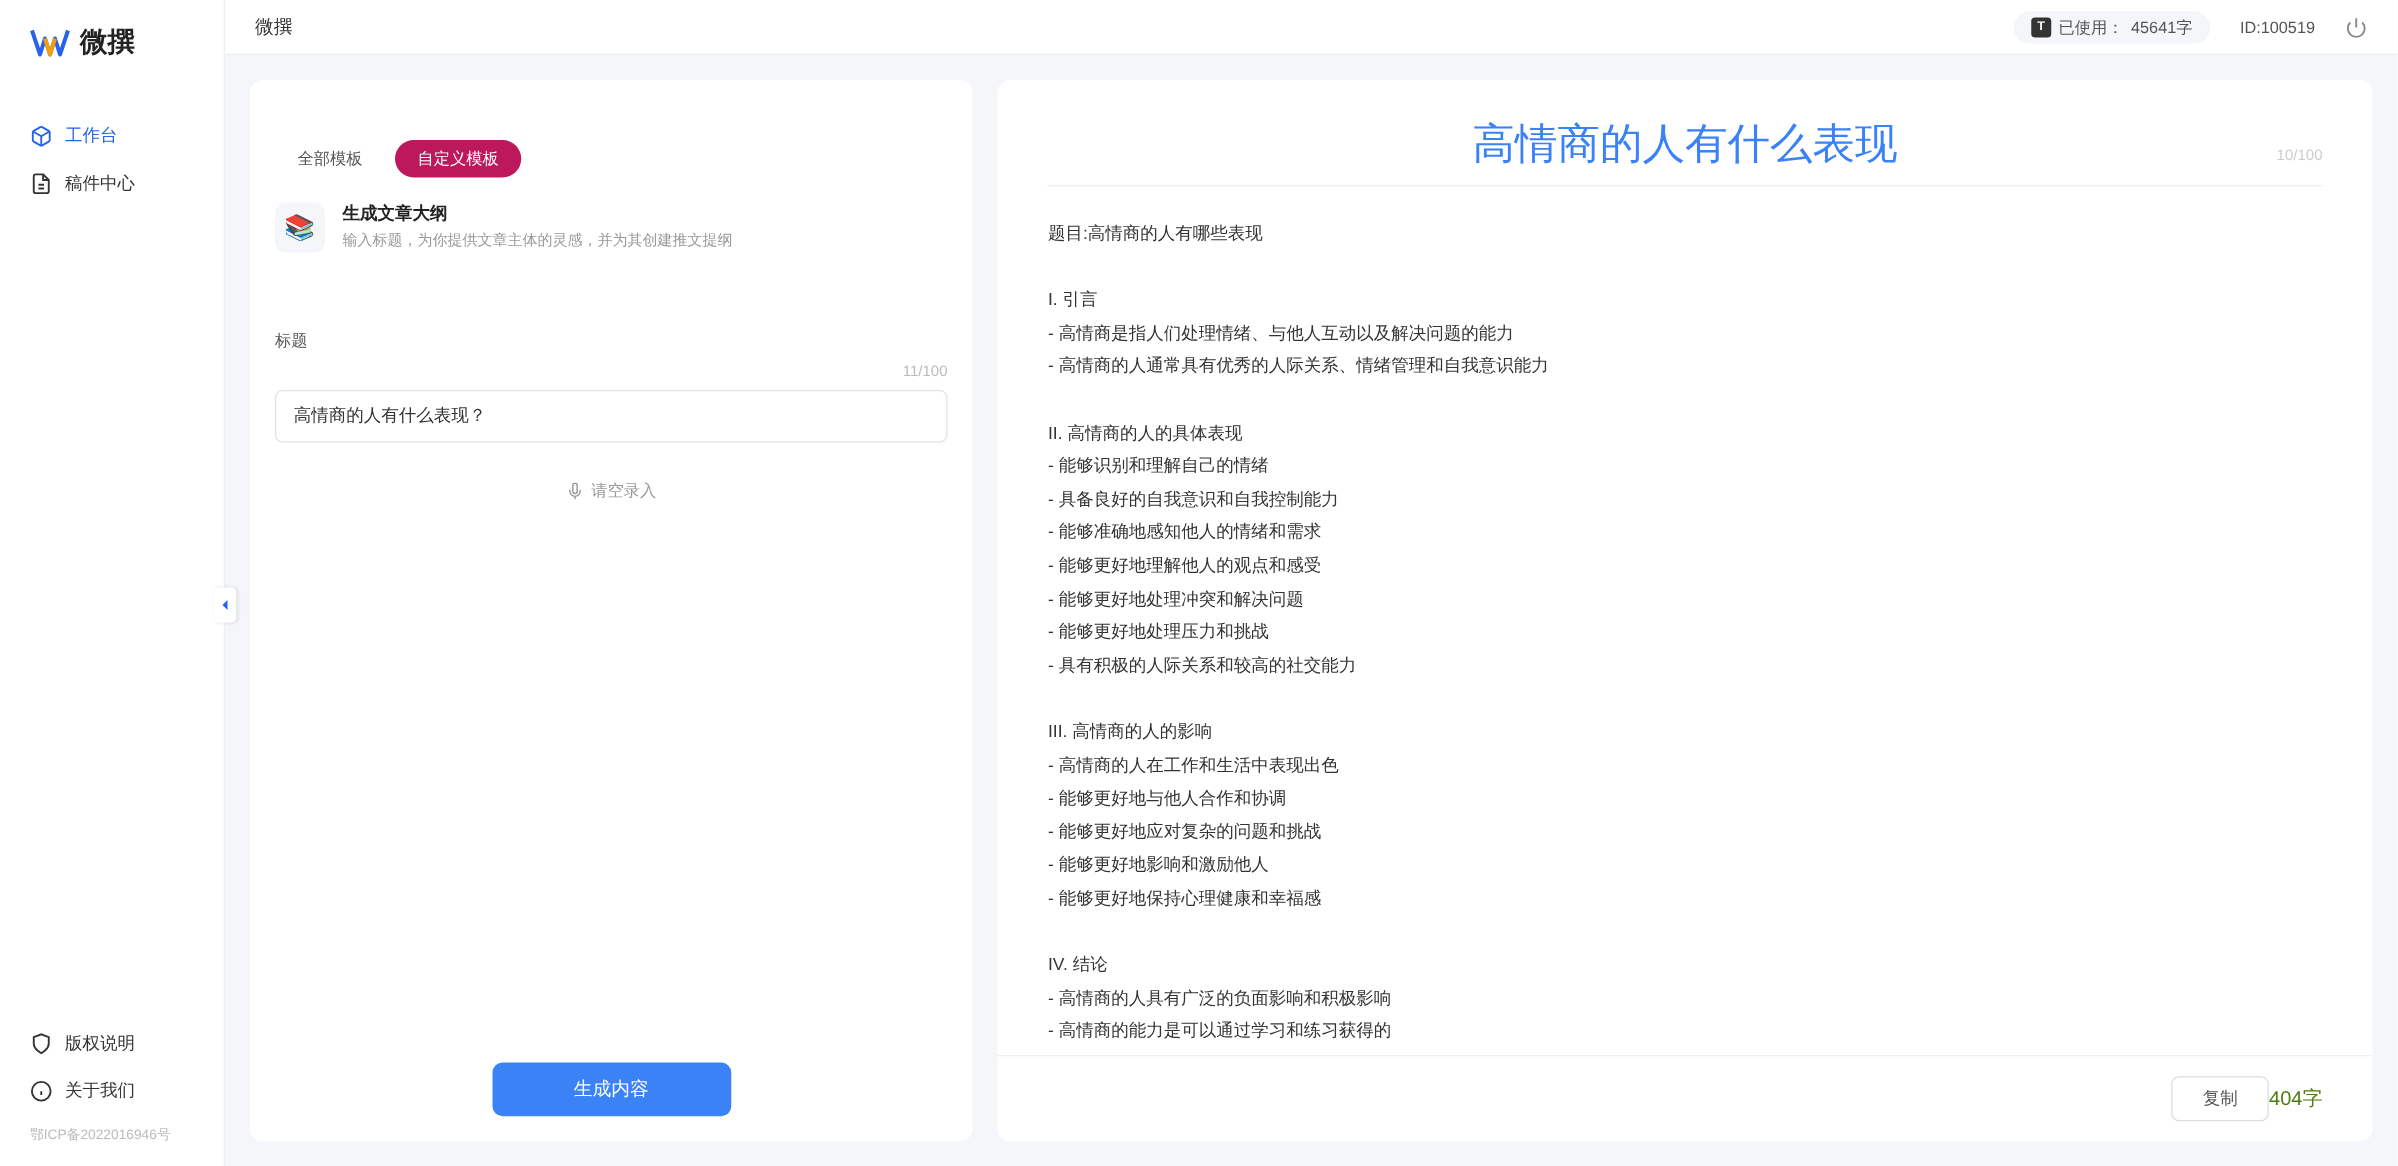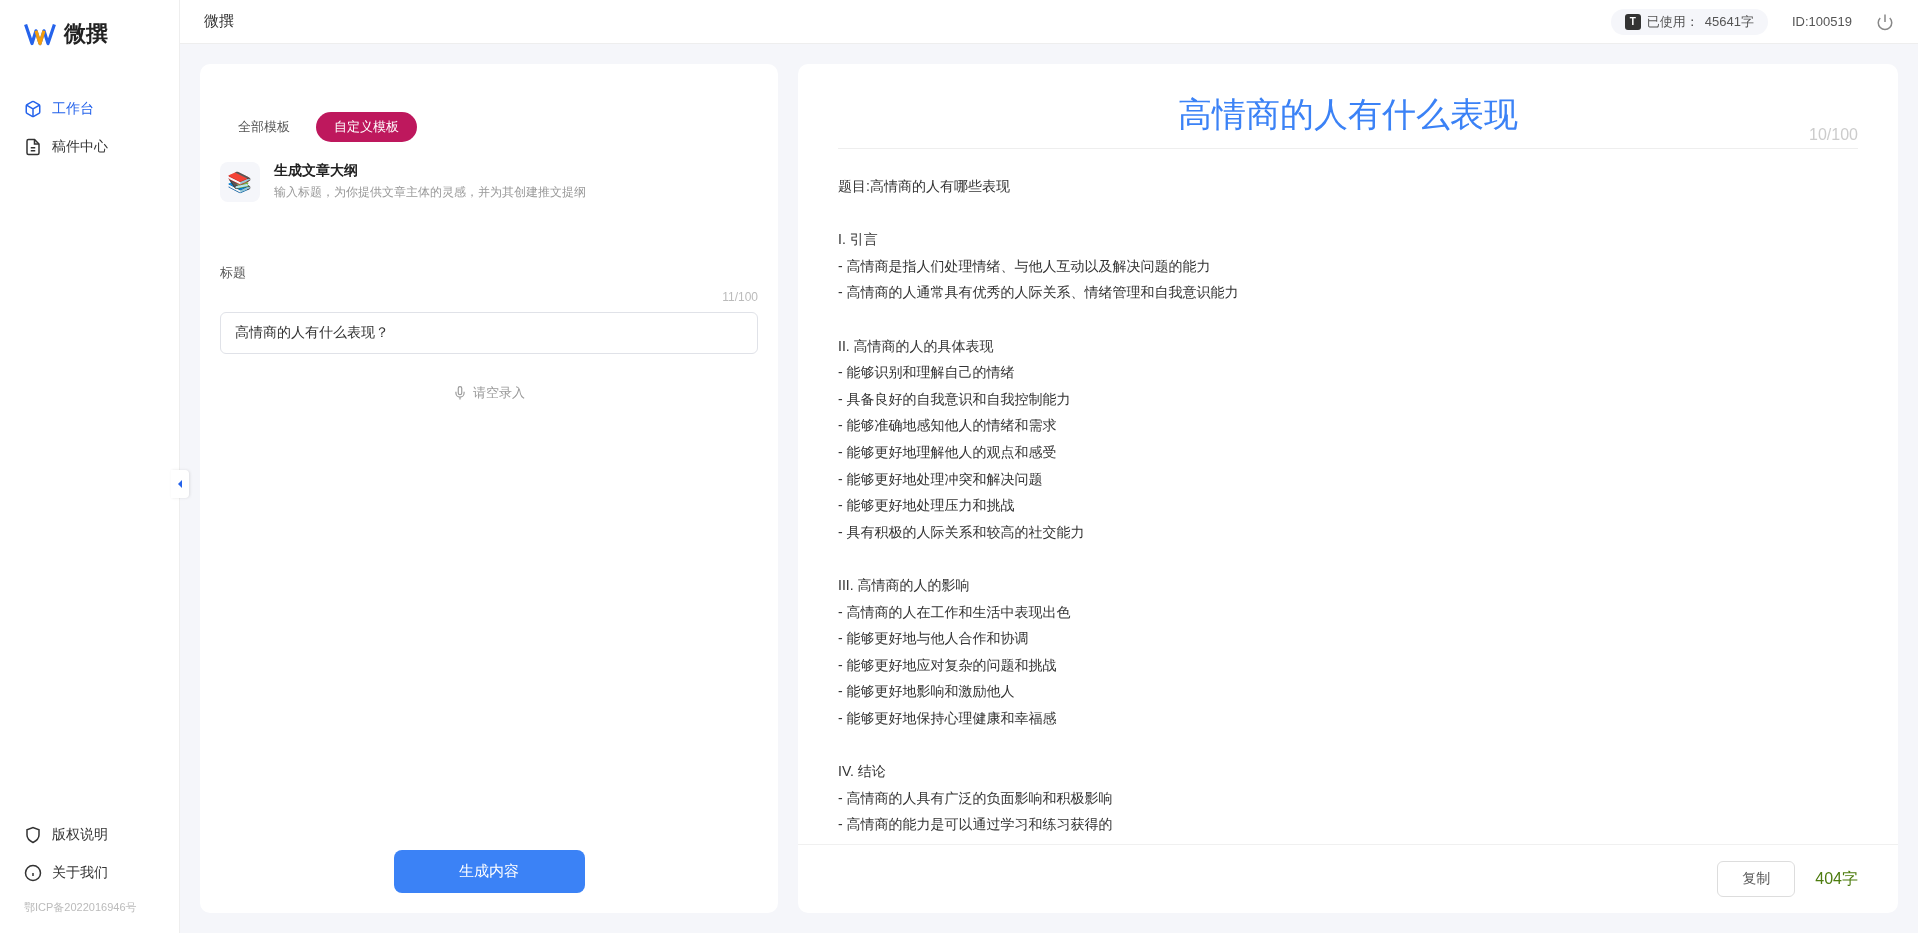"10/100" .output-count { bottom: 4px -> 17px; font-size: 16px -> 12px }
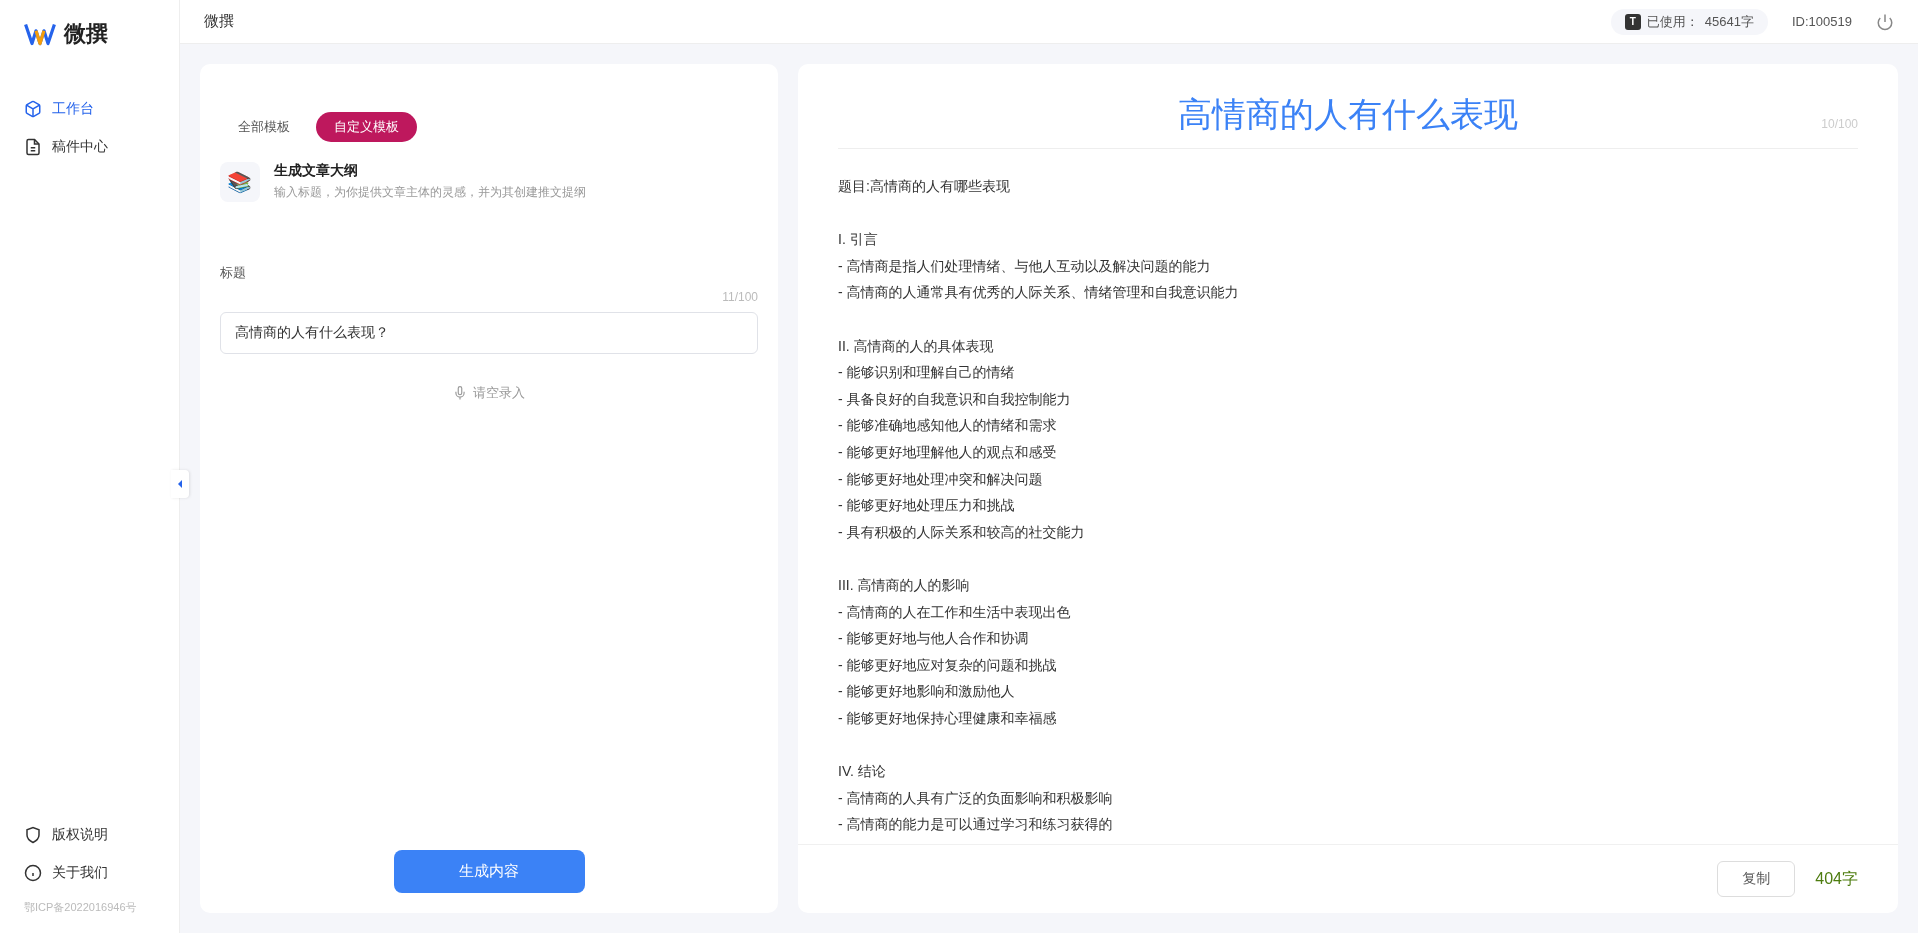"复制" .output-footer { gap: 20px -> none }
